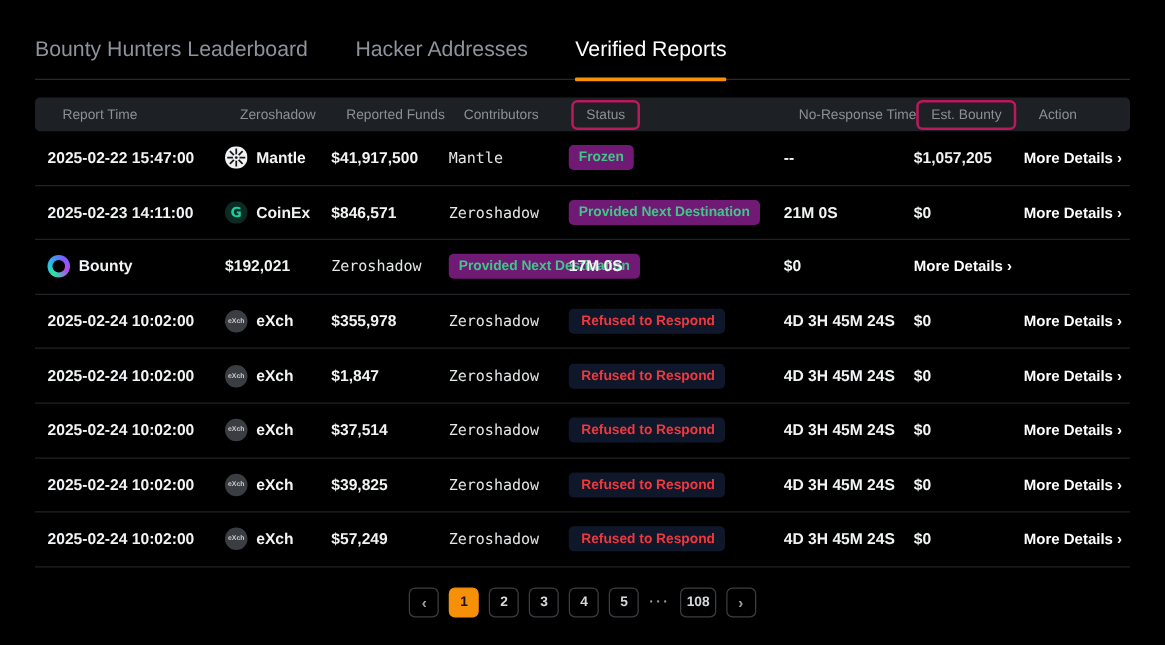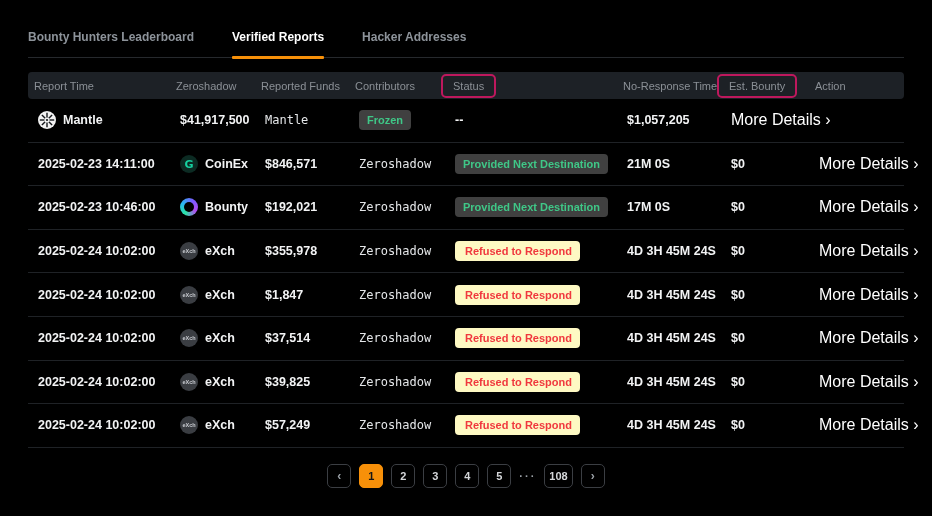"Bounty Hunters Leaderboard" .tab { font-size: 12px -> 17px; font-weight: 700 -> 400 }
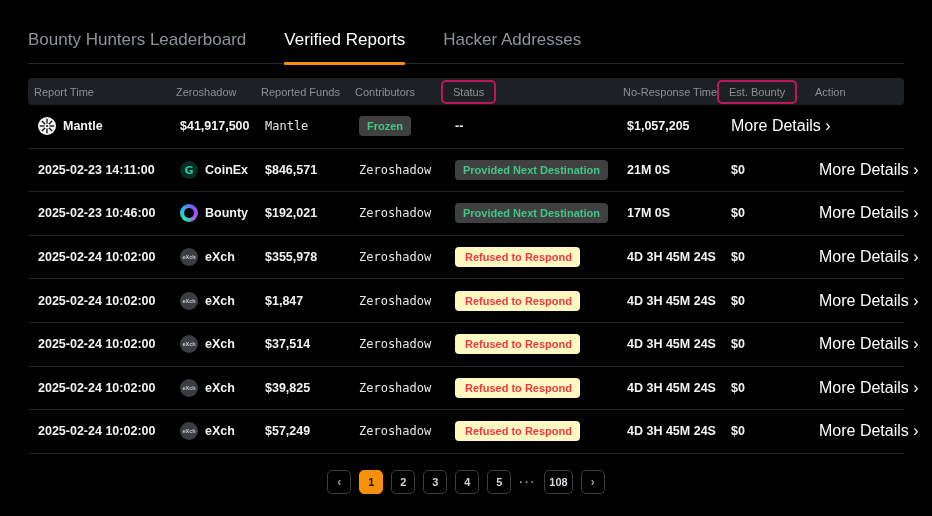"Verified Reports" div.tab { order: before "Hacker Addresses" -> after "Hacker Addresses" }
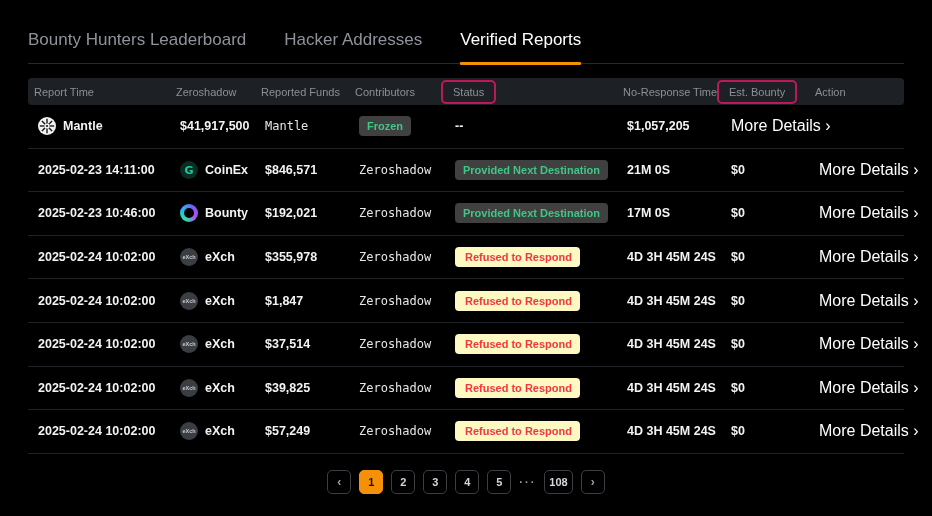"Report Time" .thead { padding-left: 6px -> 22px }
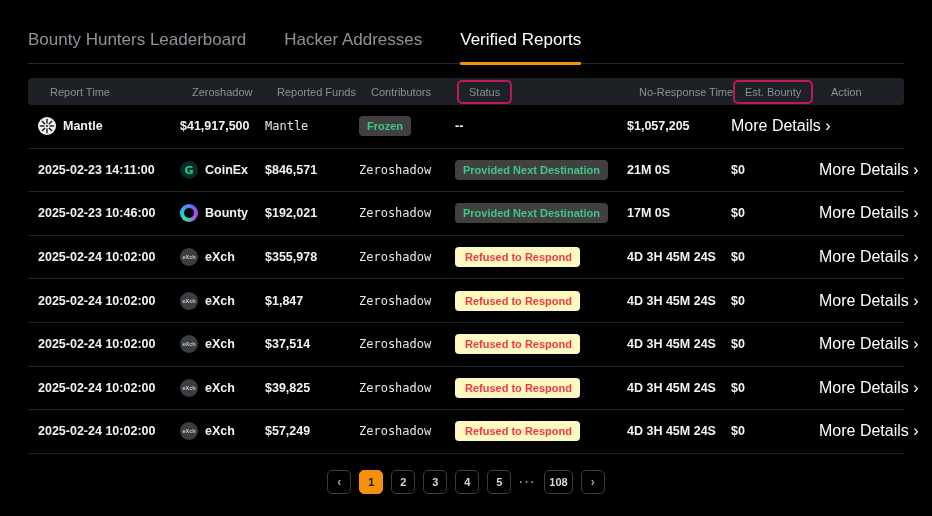"2025-02-22 15:47:00" div.cell { html: none -> <div>2025-02-22 15:47:00</div> }
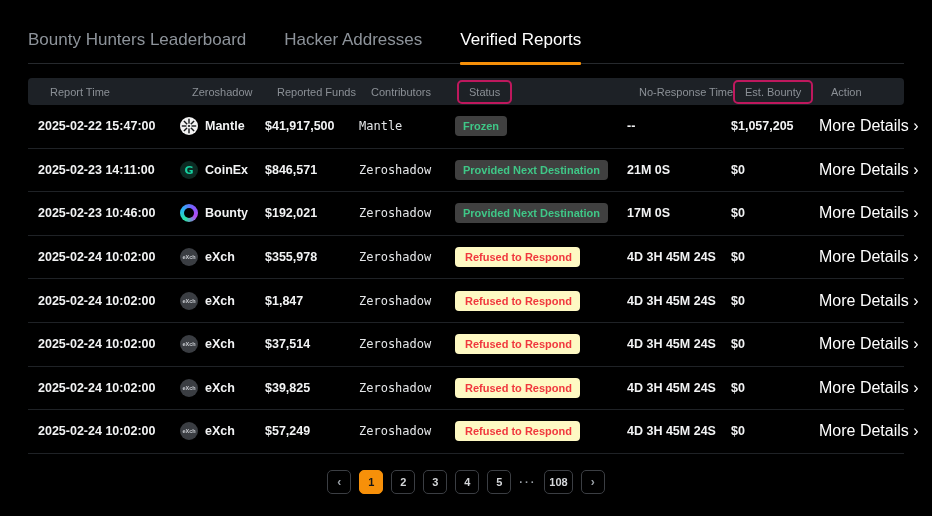"Frozen" .badge.green { background: #404040 -> #701a75 }
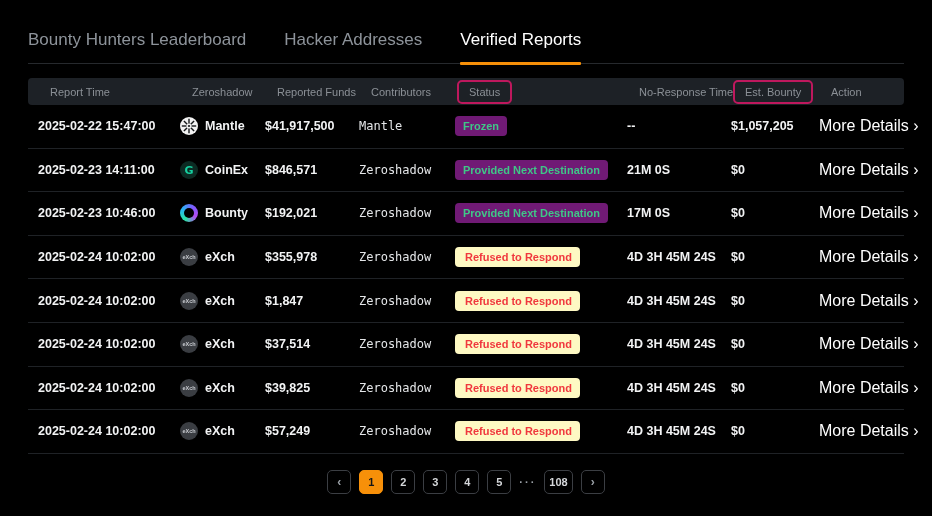"More Details ›" .action { font-size: 16px -> 12px; font-weight: 400 -> 700 }
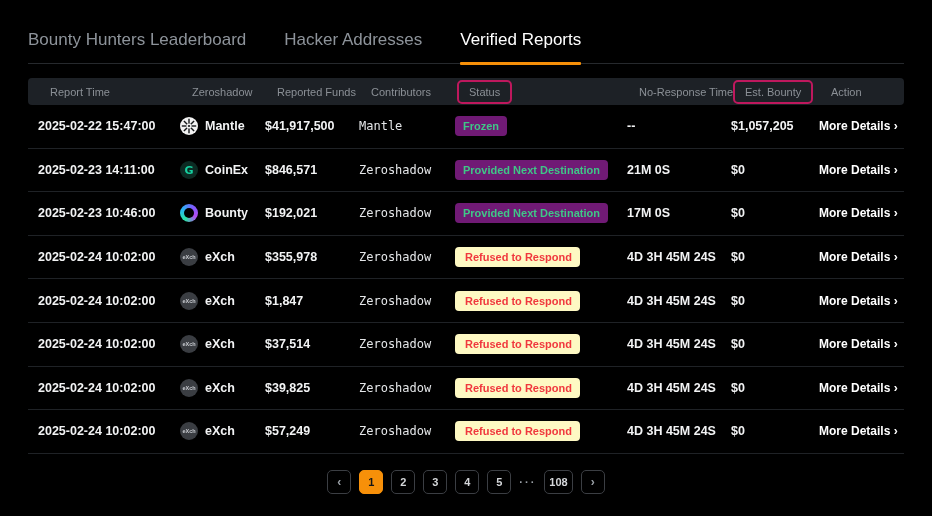"2025-02-23 10:46:00" div.cell { html: <div>2025-02-23 10:46:00</div> -> none }
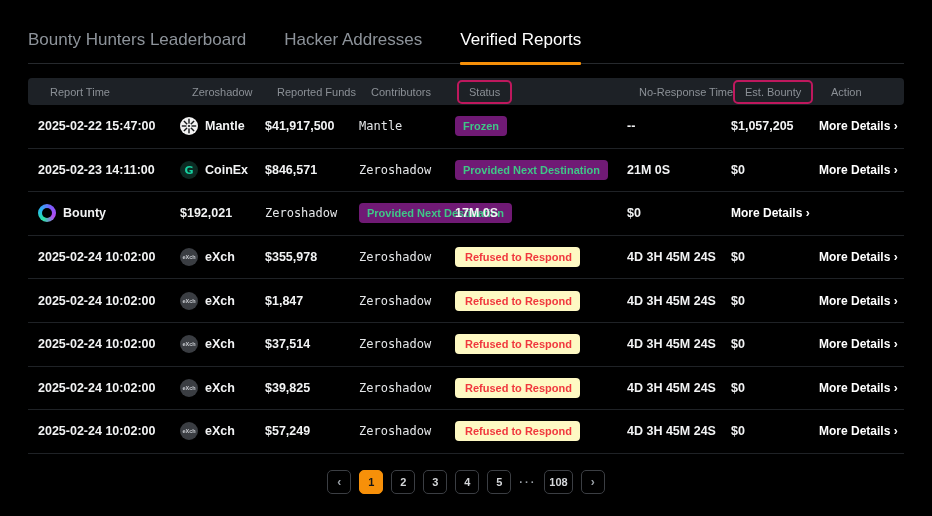"Refused to Respond" .badge.red { background: #fef9c3 -> #0f172a }
